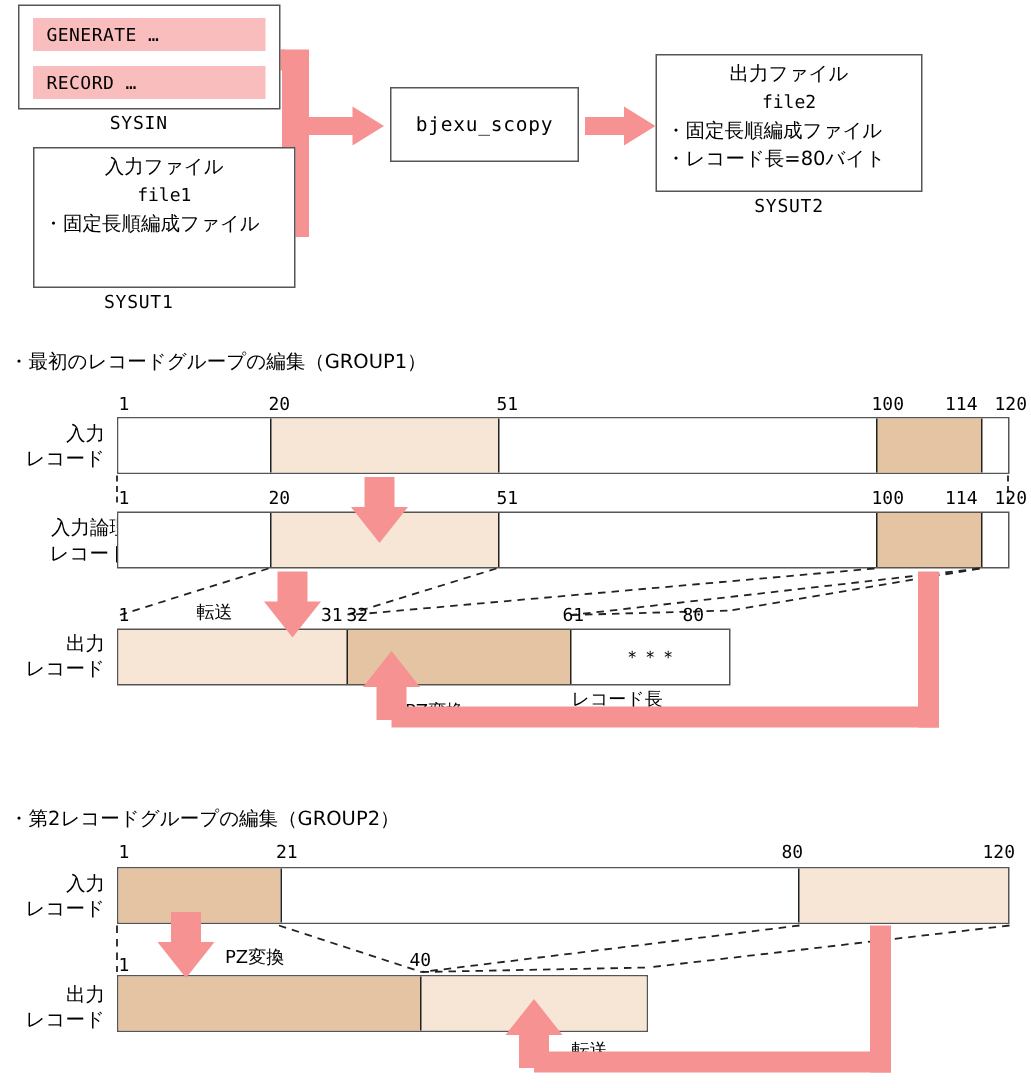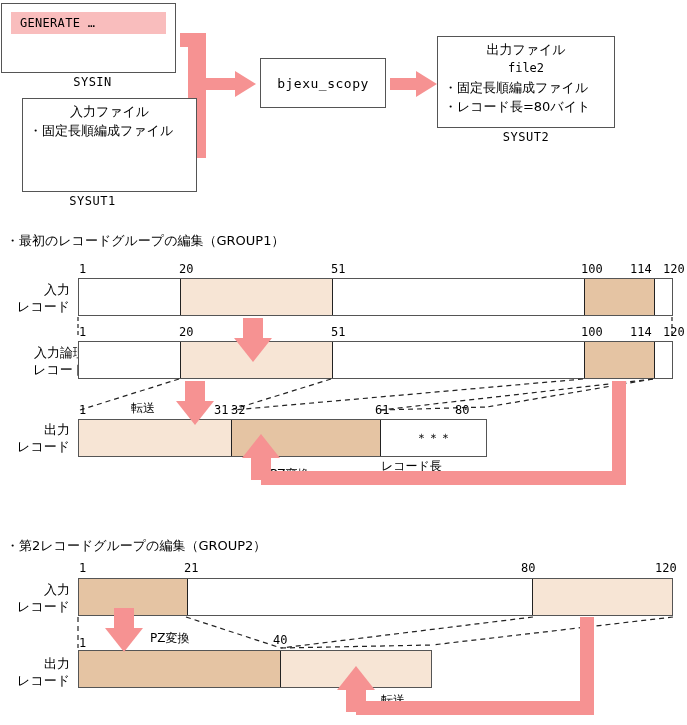"GENERATE …" #sysin-box { left: 1px -> 12px }
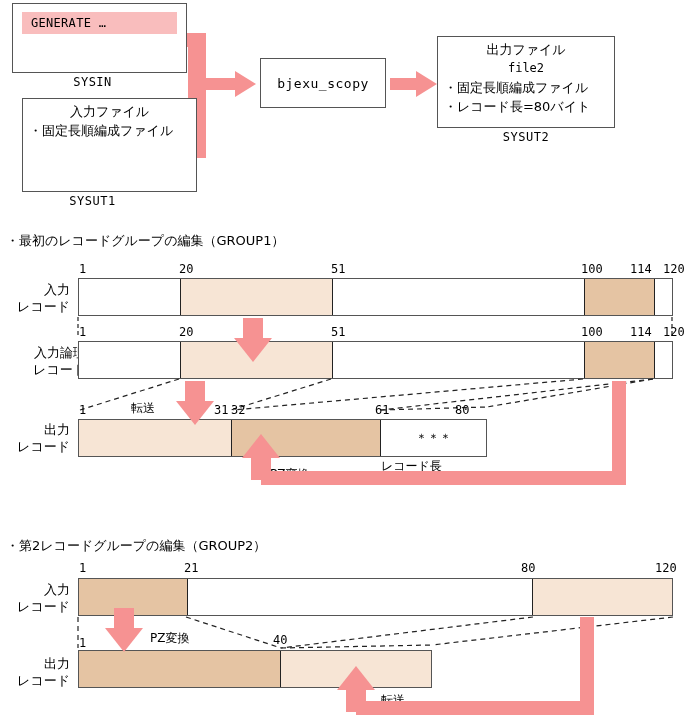"RECORD …" div.stmt { html: none -> <div>RECORD …</div> }
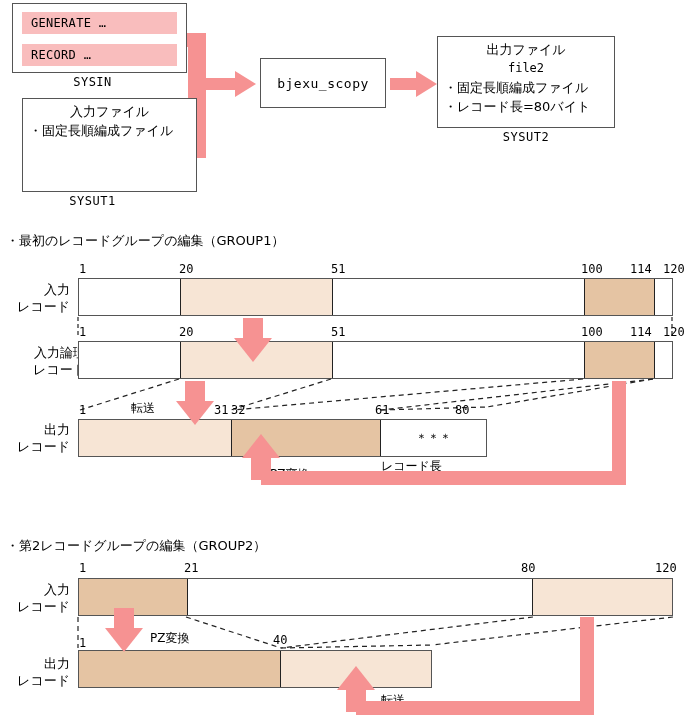"file1" div.fileline { html: none -> <div>file1</div> }
